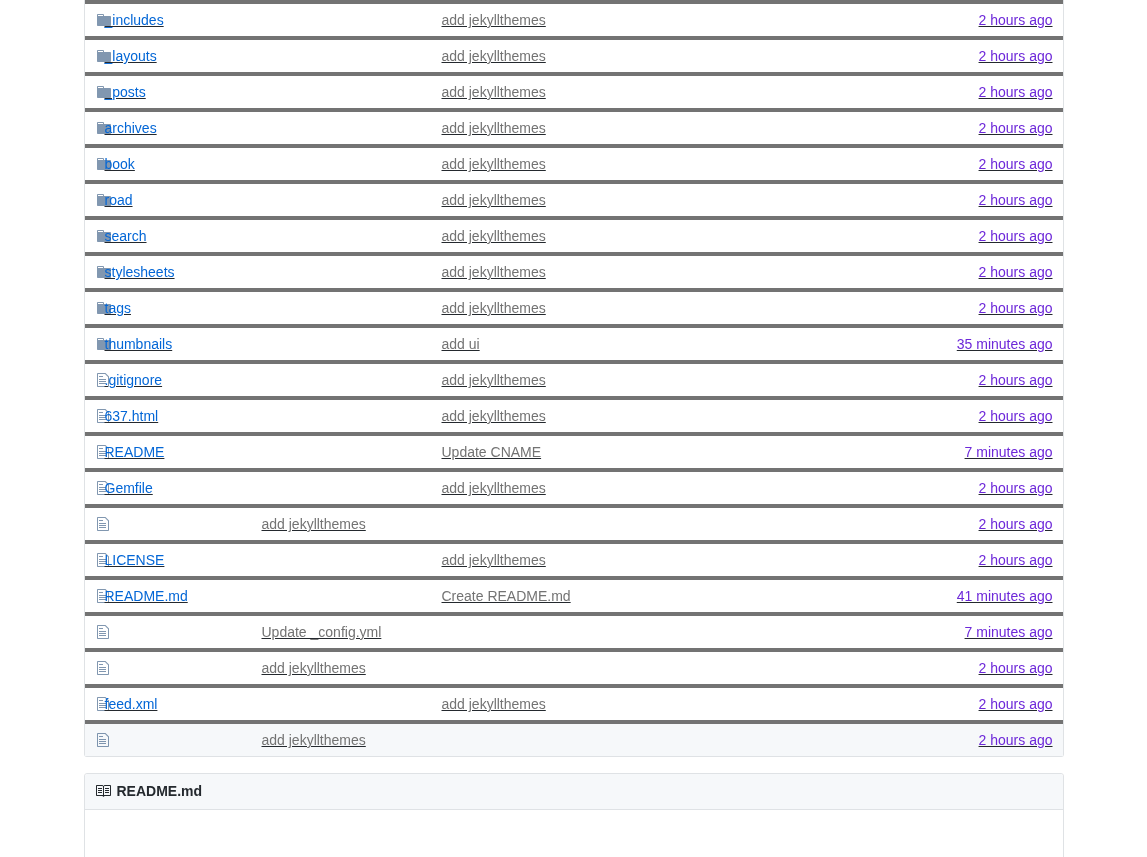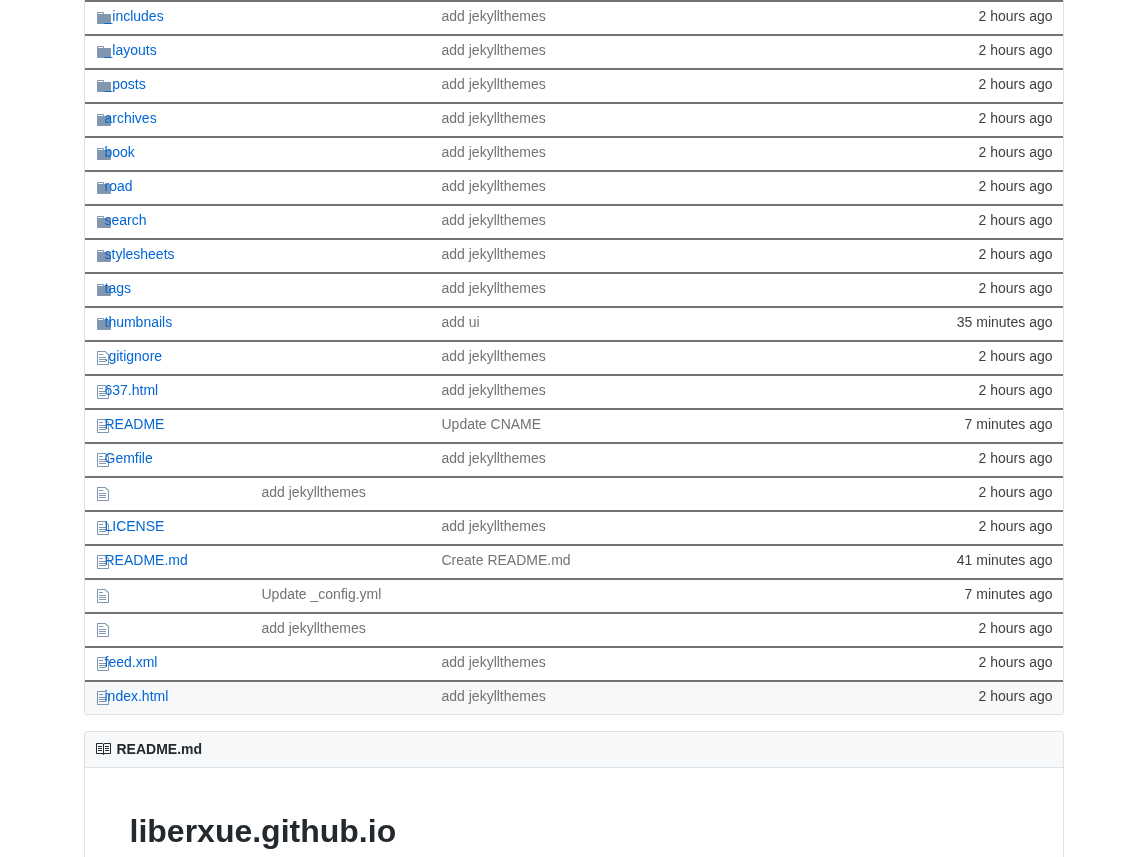"_includes" .file-row { align-items: none -> center; border-top: 2px solid #737373 -> 4px solid #737373; text-decoration: none -> underline }
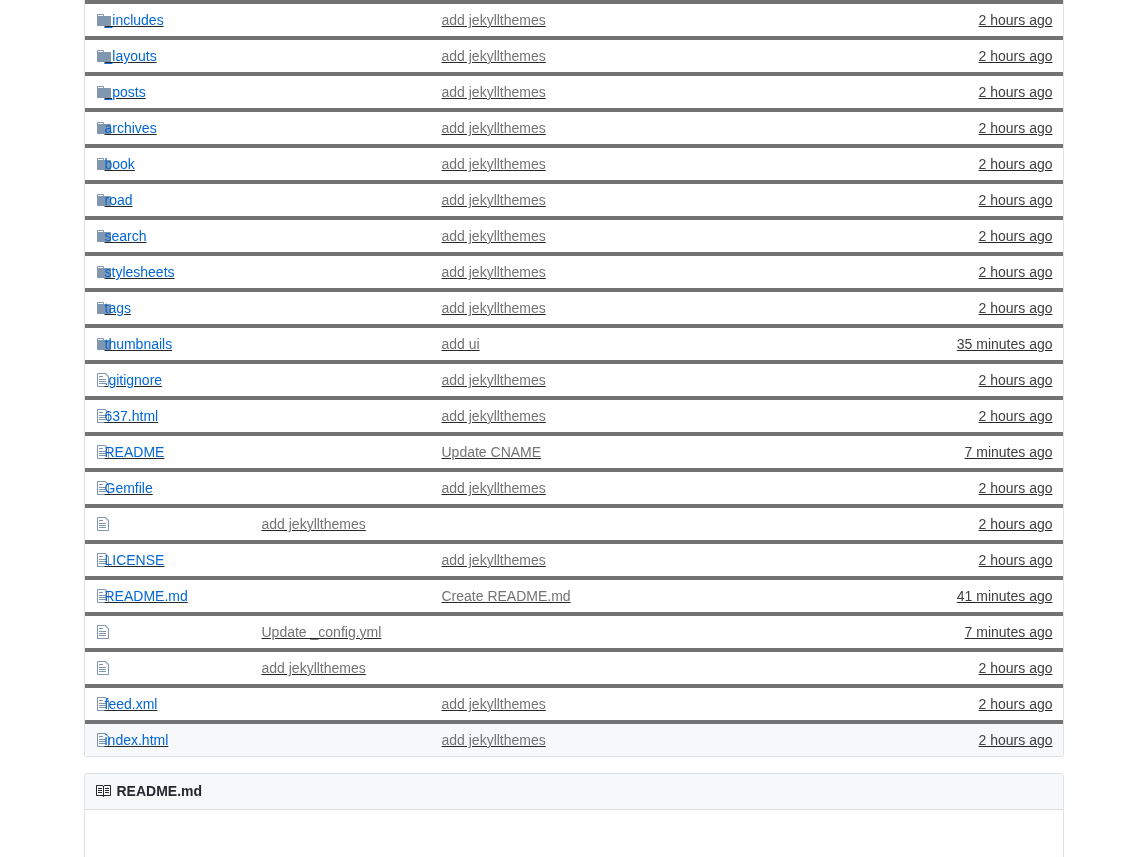"2 hours ago" .cell-age { color: #404040 -> #6d28d9 }
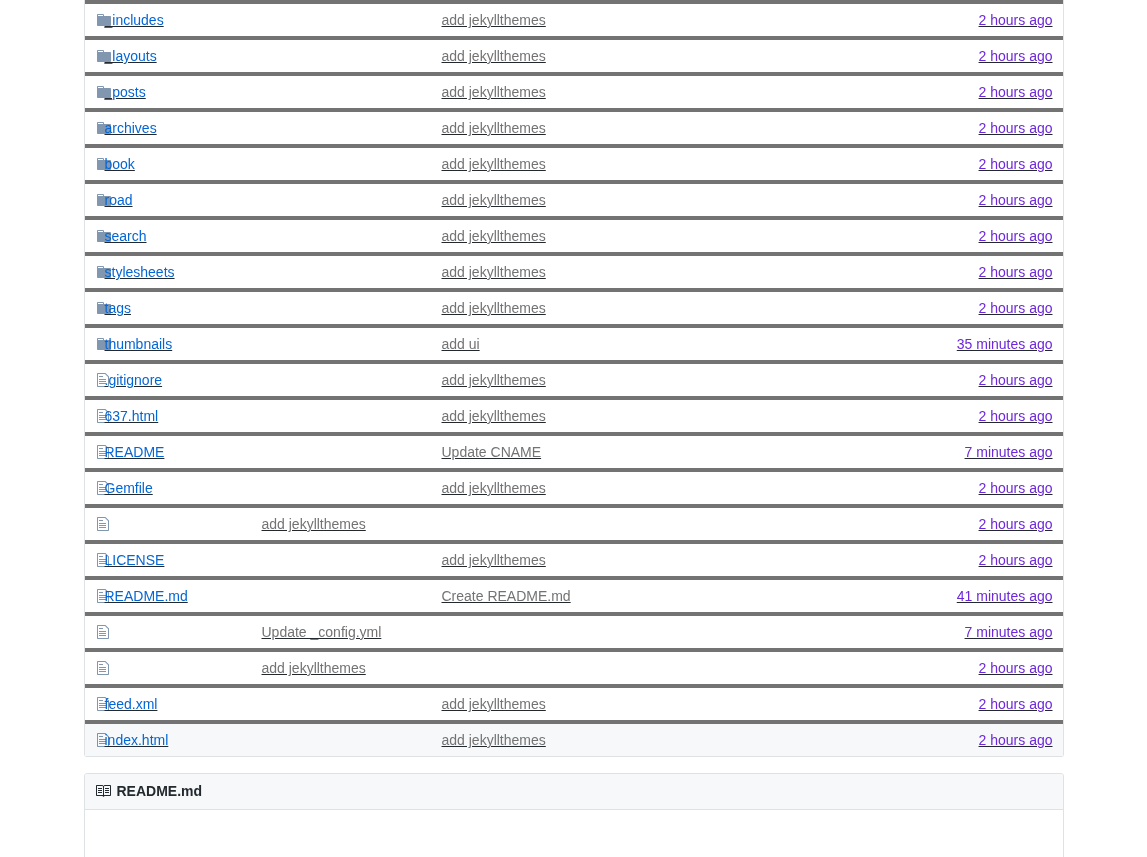"index.html" div.cell-name { html: <div><a>index.html</a></div> -> none }
